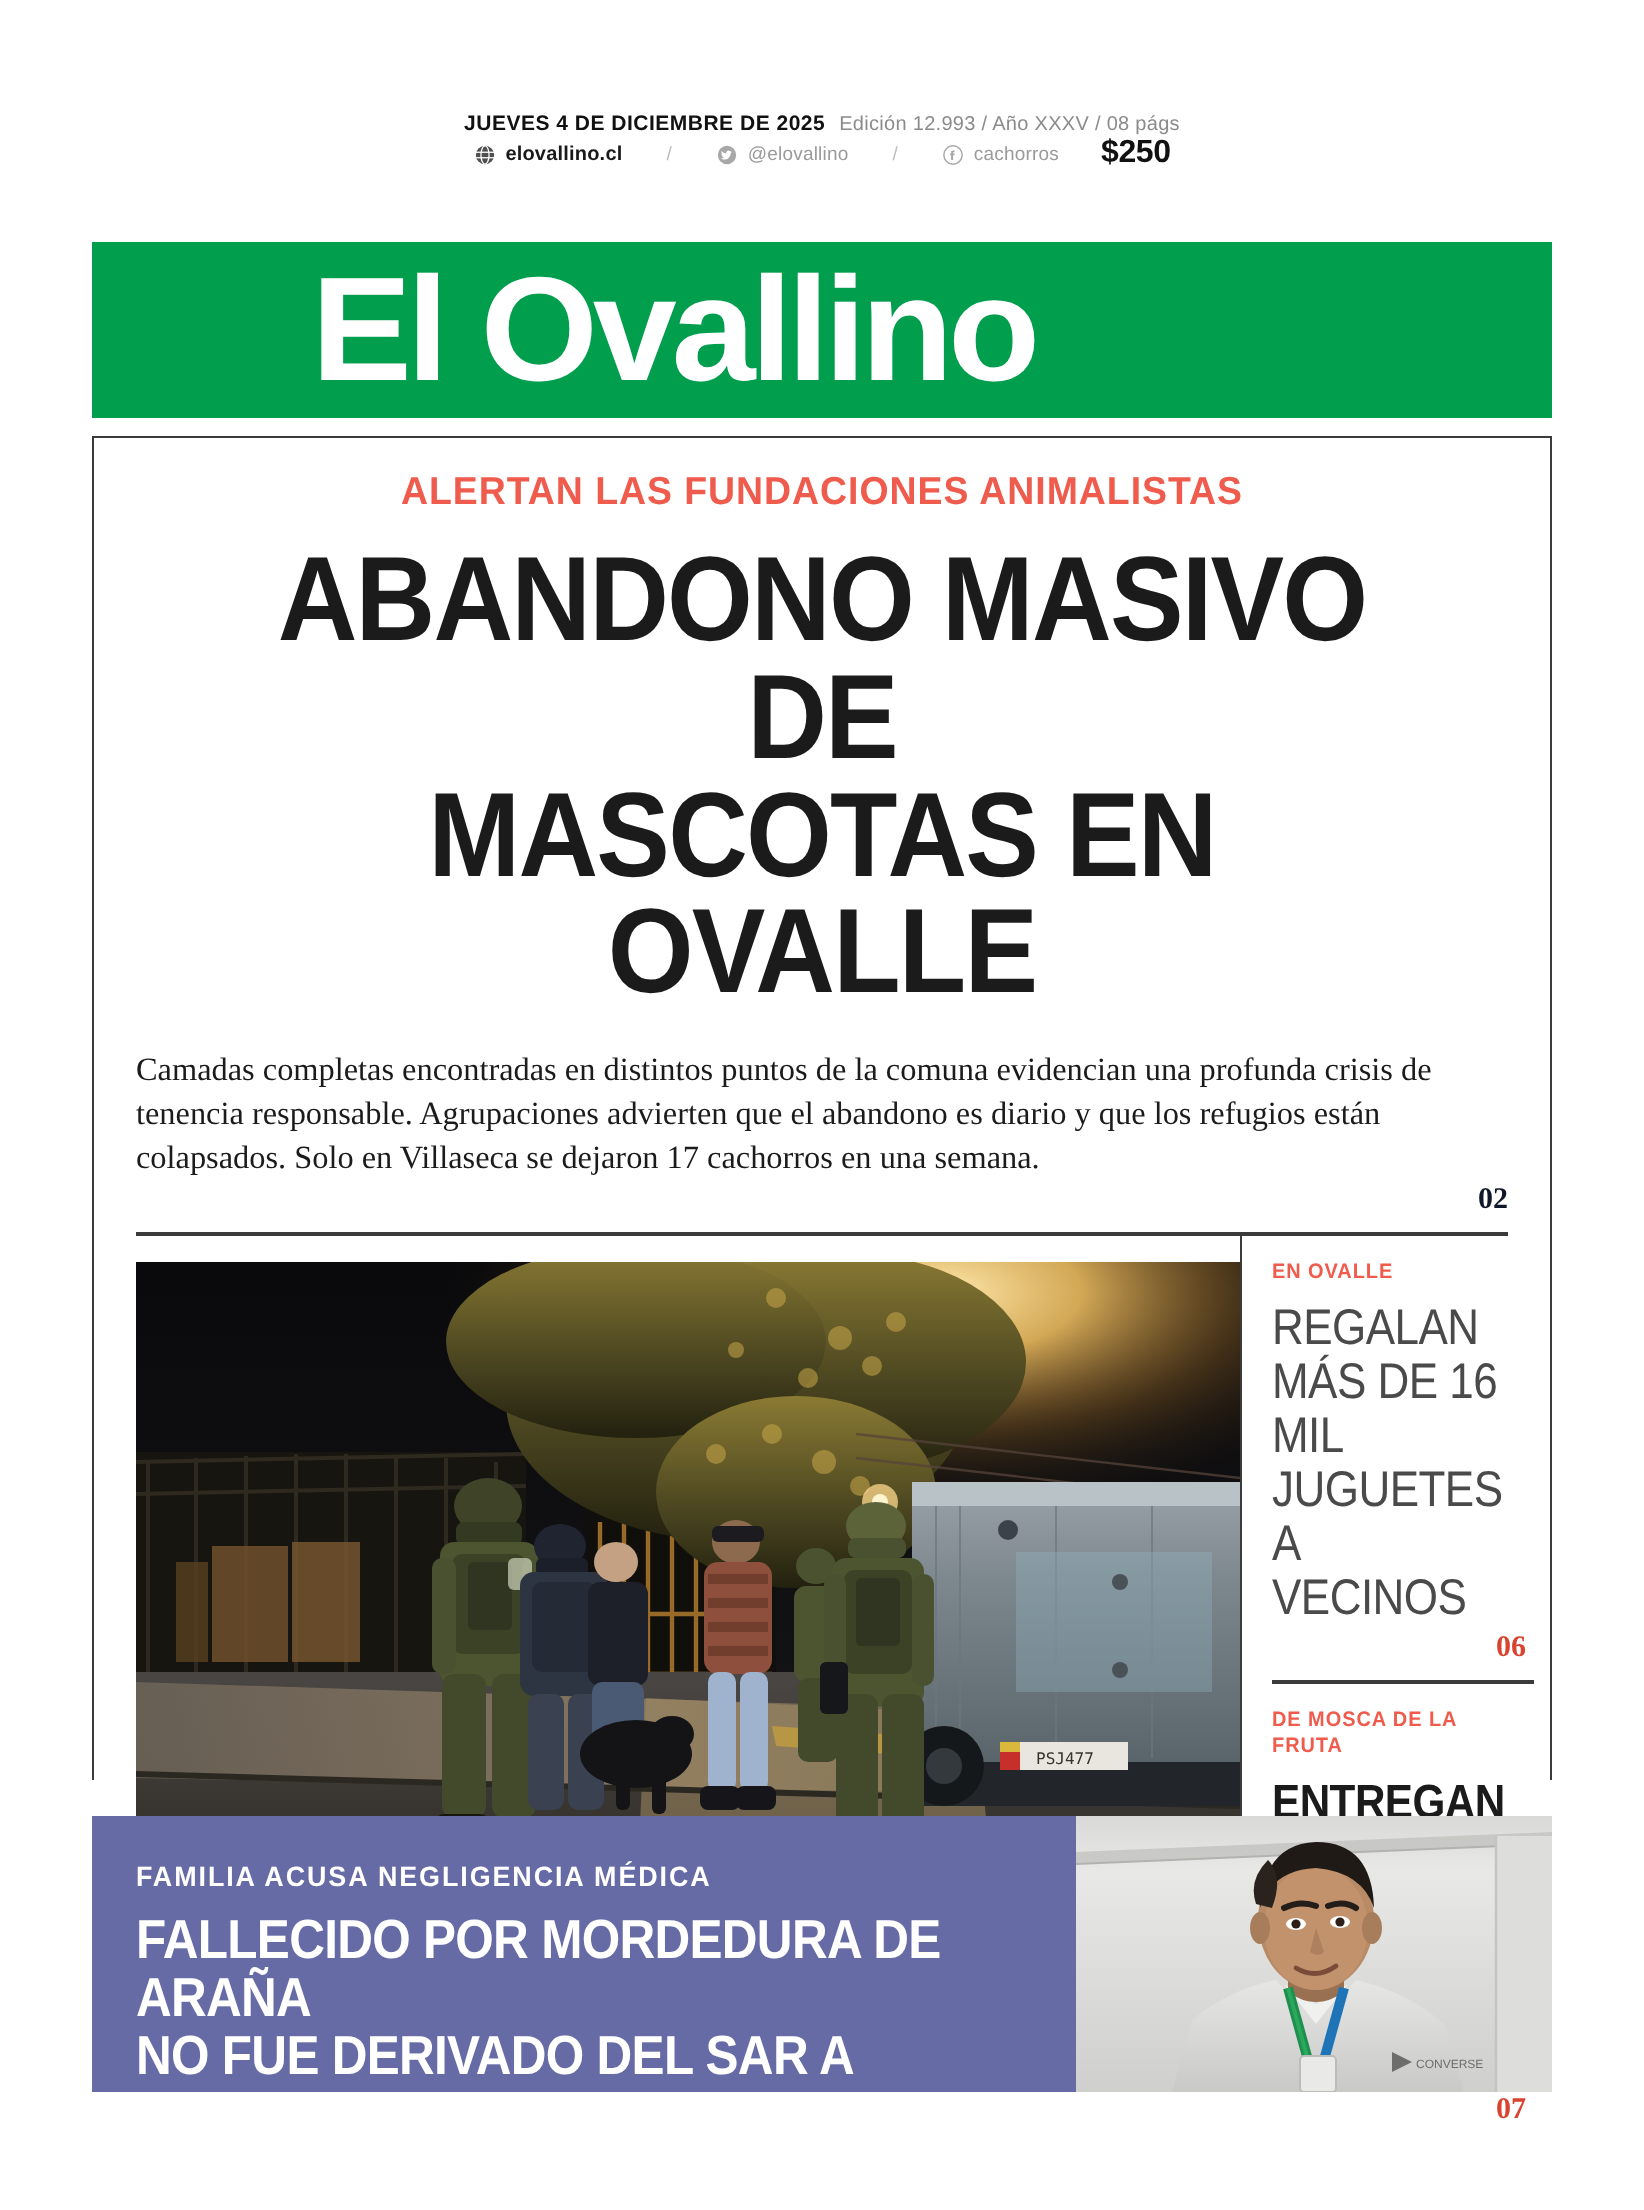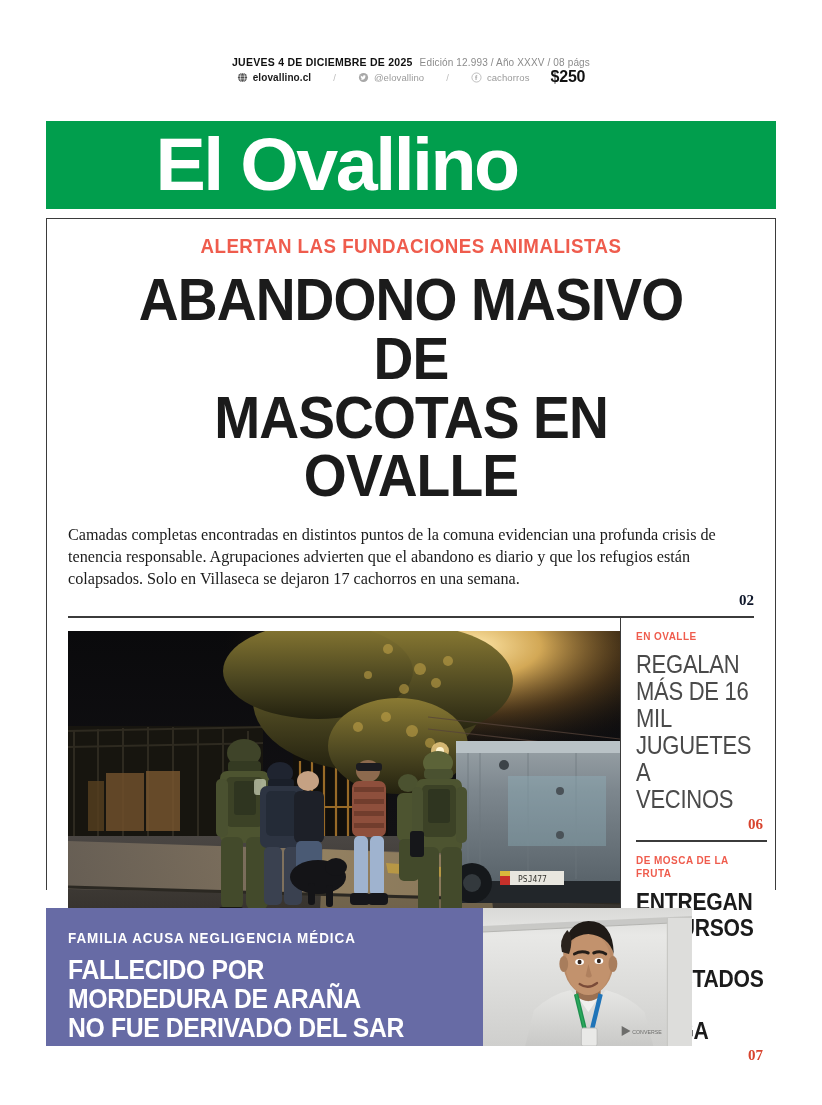"FAMILIA ACUSA NEGLIGENCIA MÉDICA" .bottom-strip { width: 646px -> 730px }
